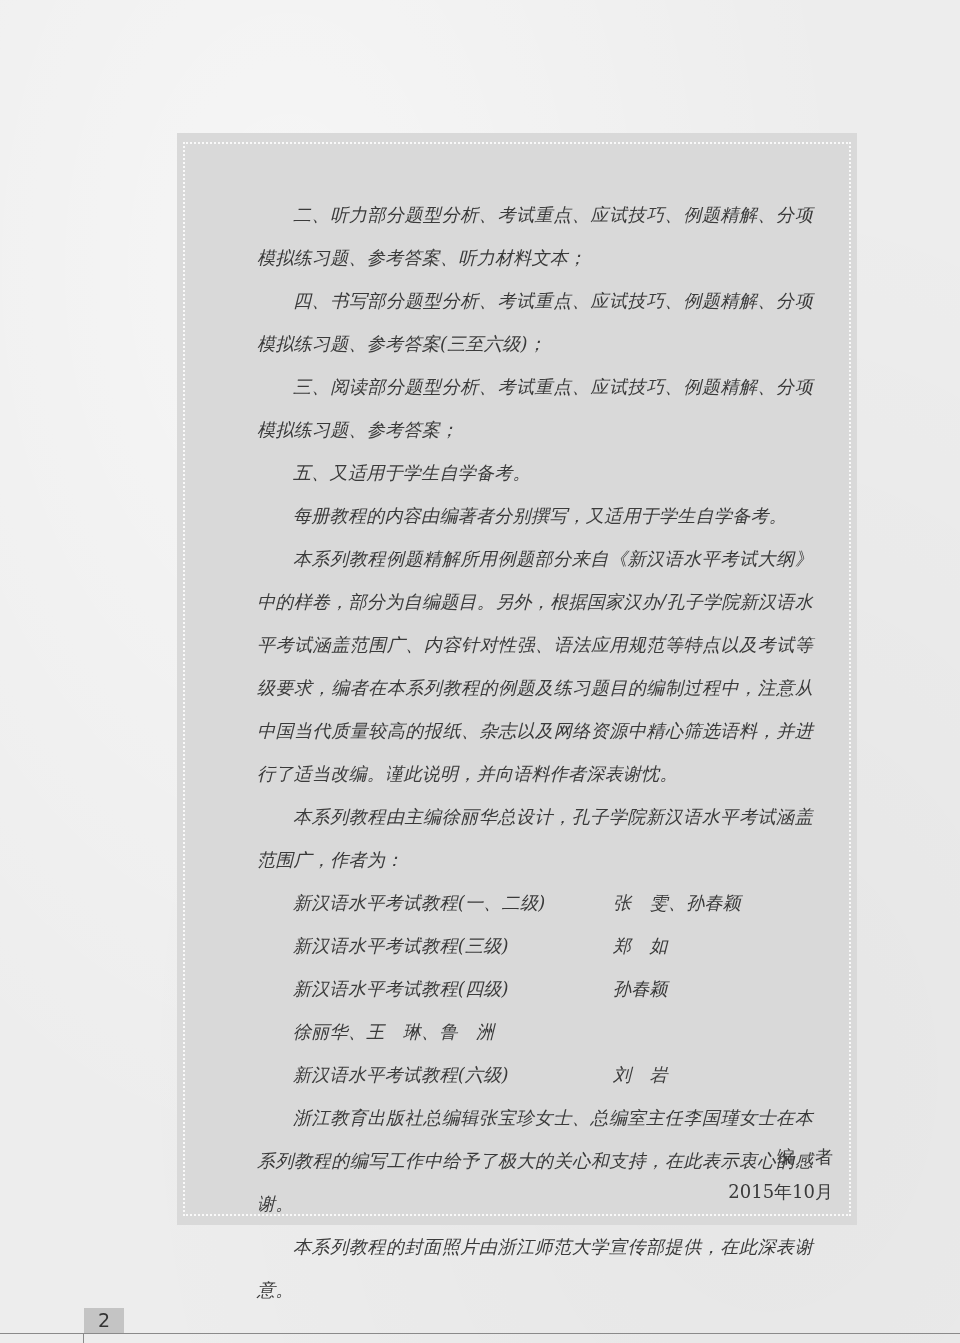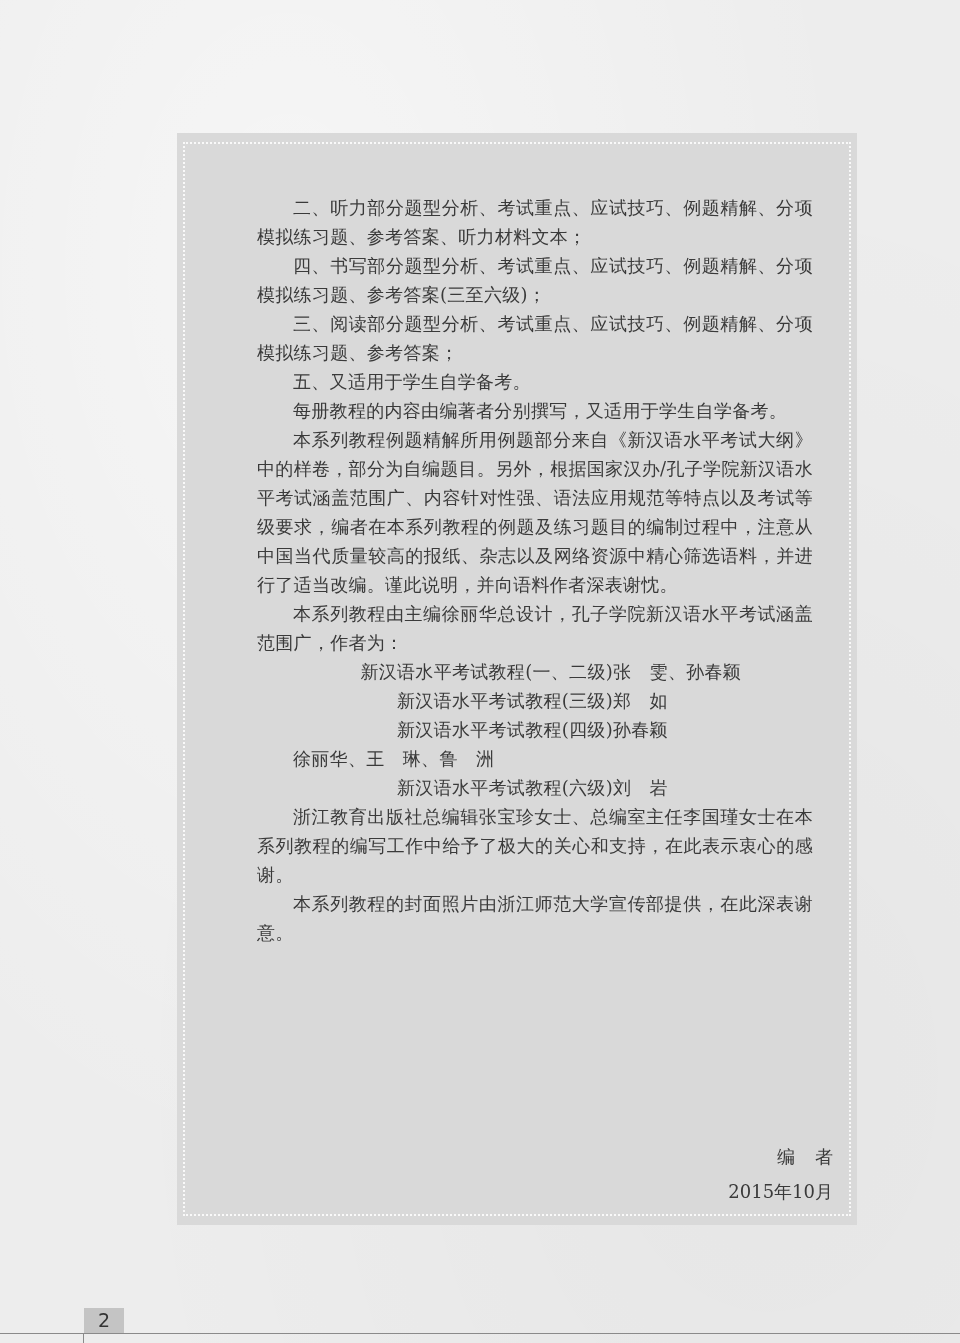"二、听力部分题型分析、考试重点、应试技巧、例题精解、分项模拟练习题、参考答案、听" .content { font-style: none -> italic; line-height: 29px -> 43px }
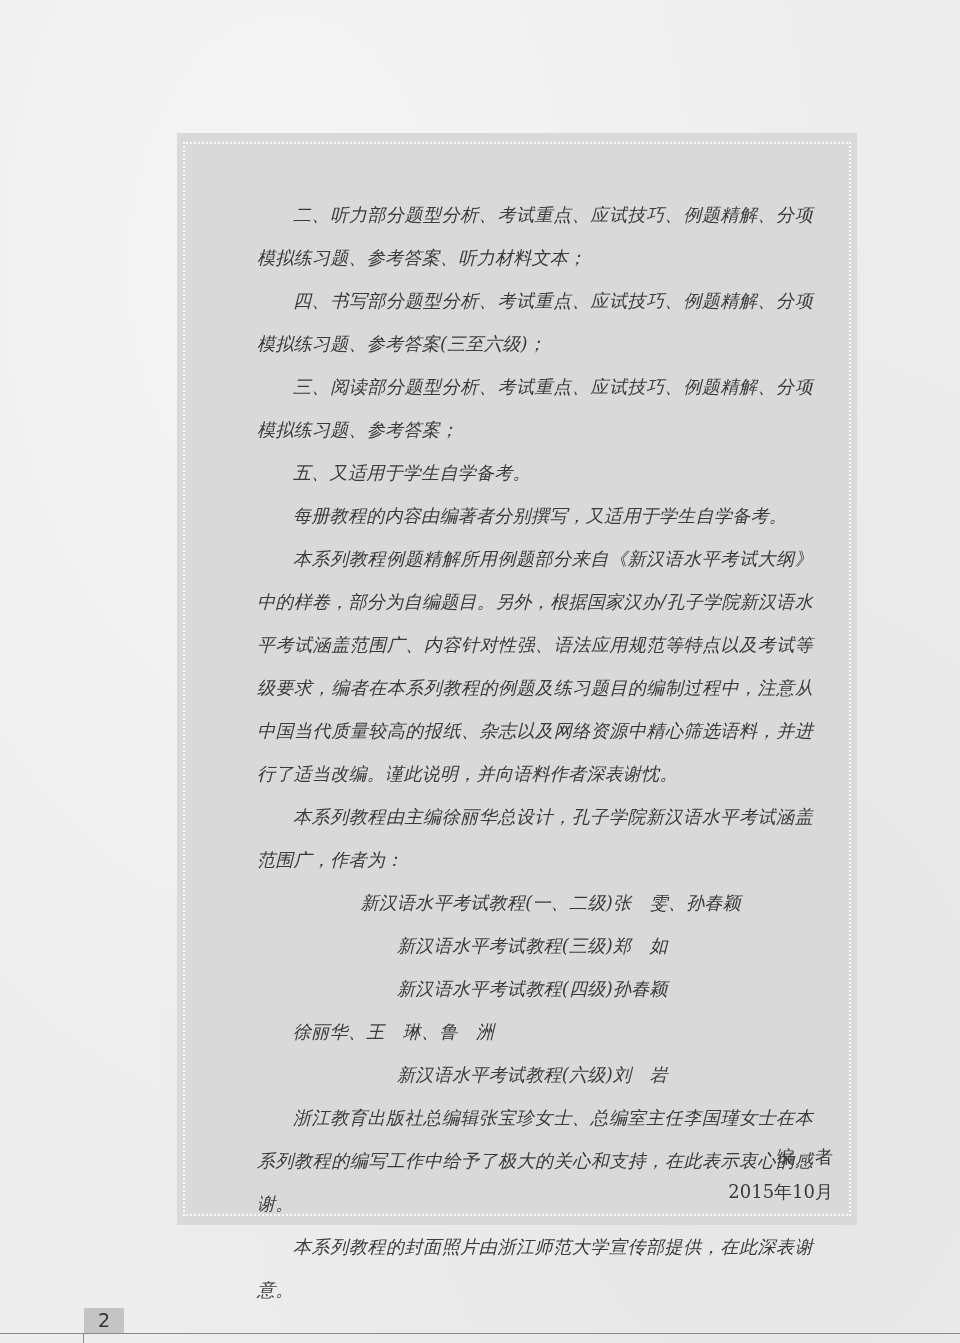"新汉语水平考试教程(一、二级)" .authors li { text-align: right -> none }
